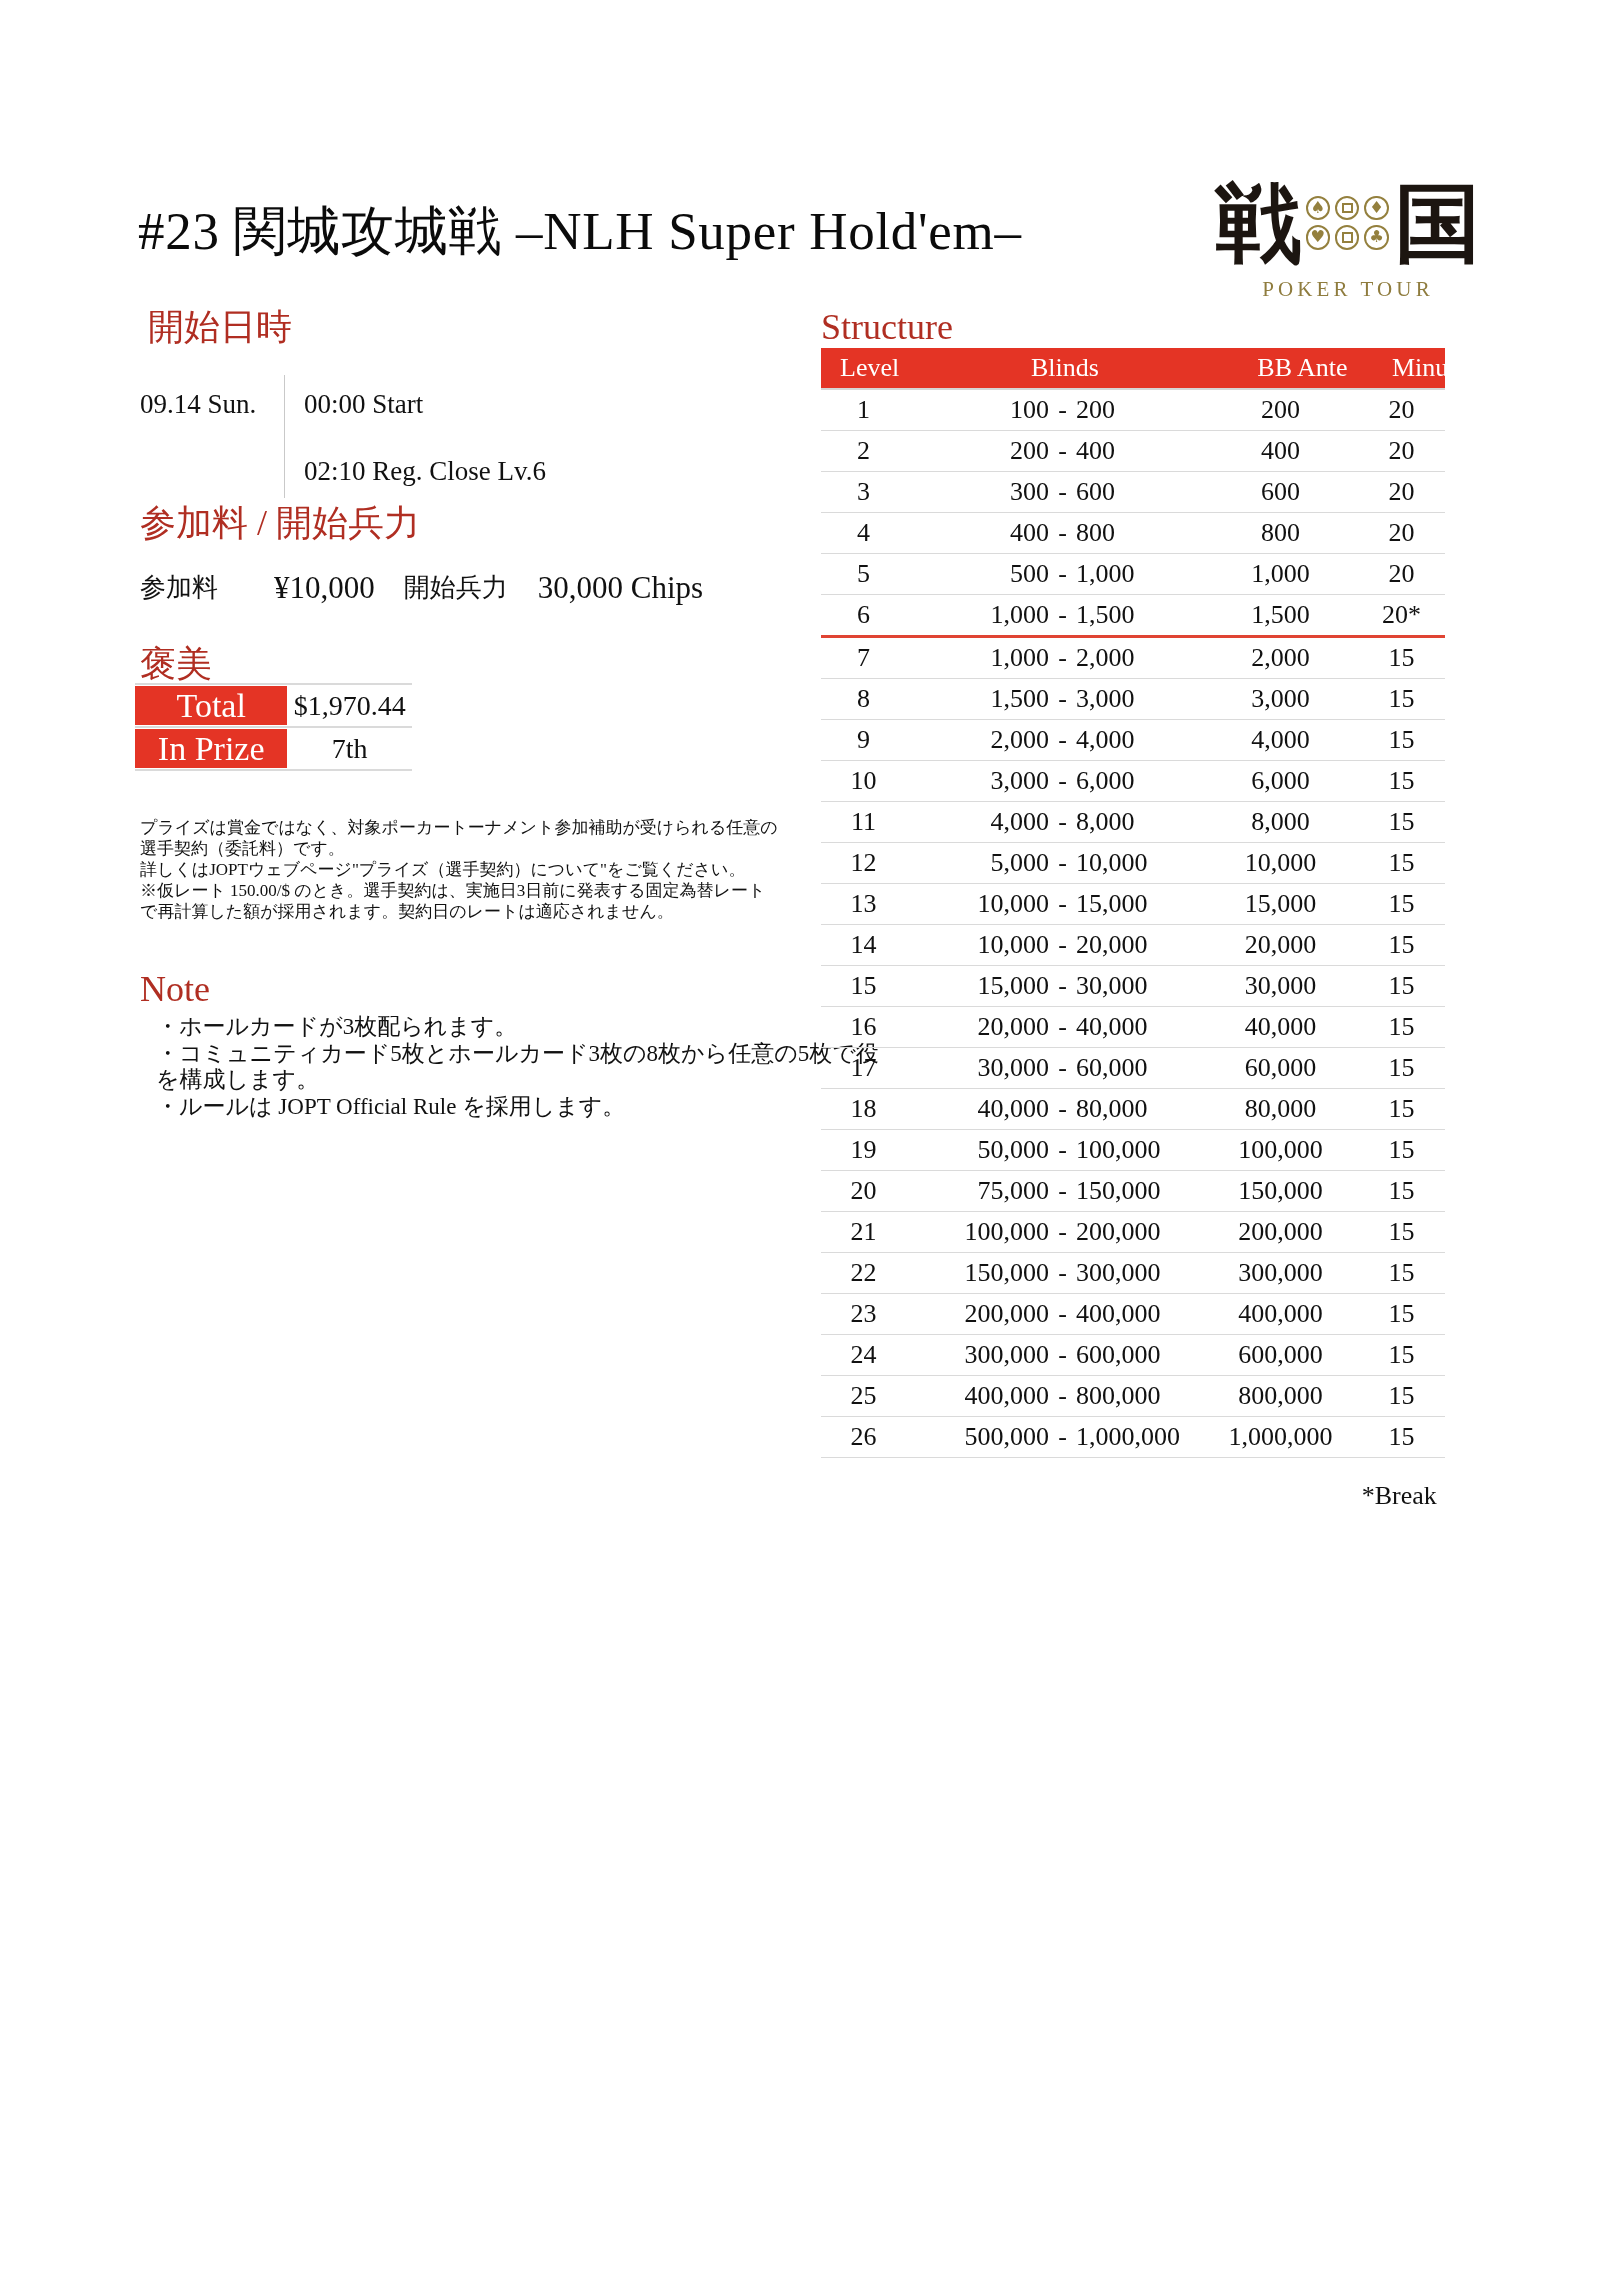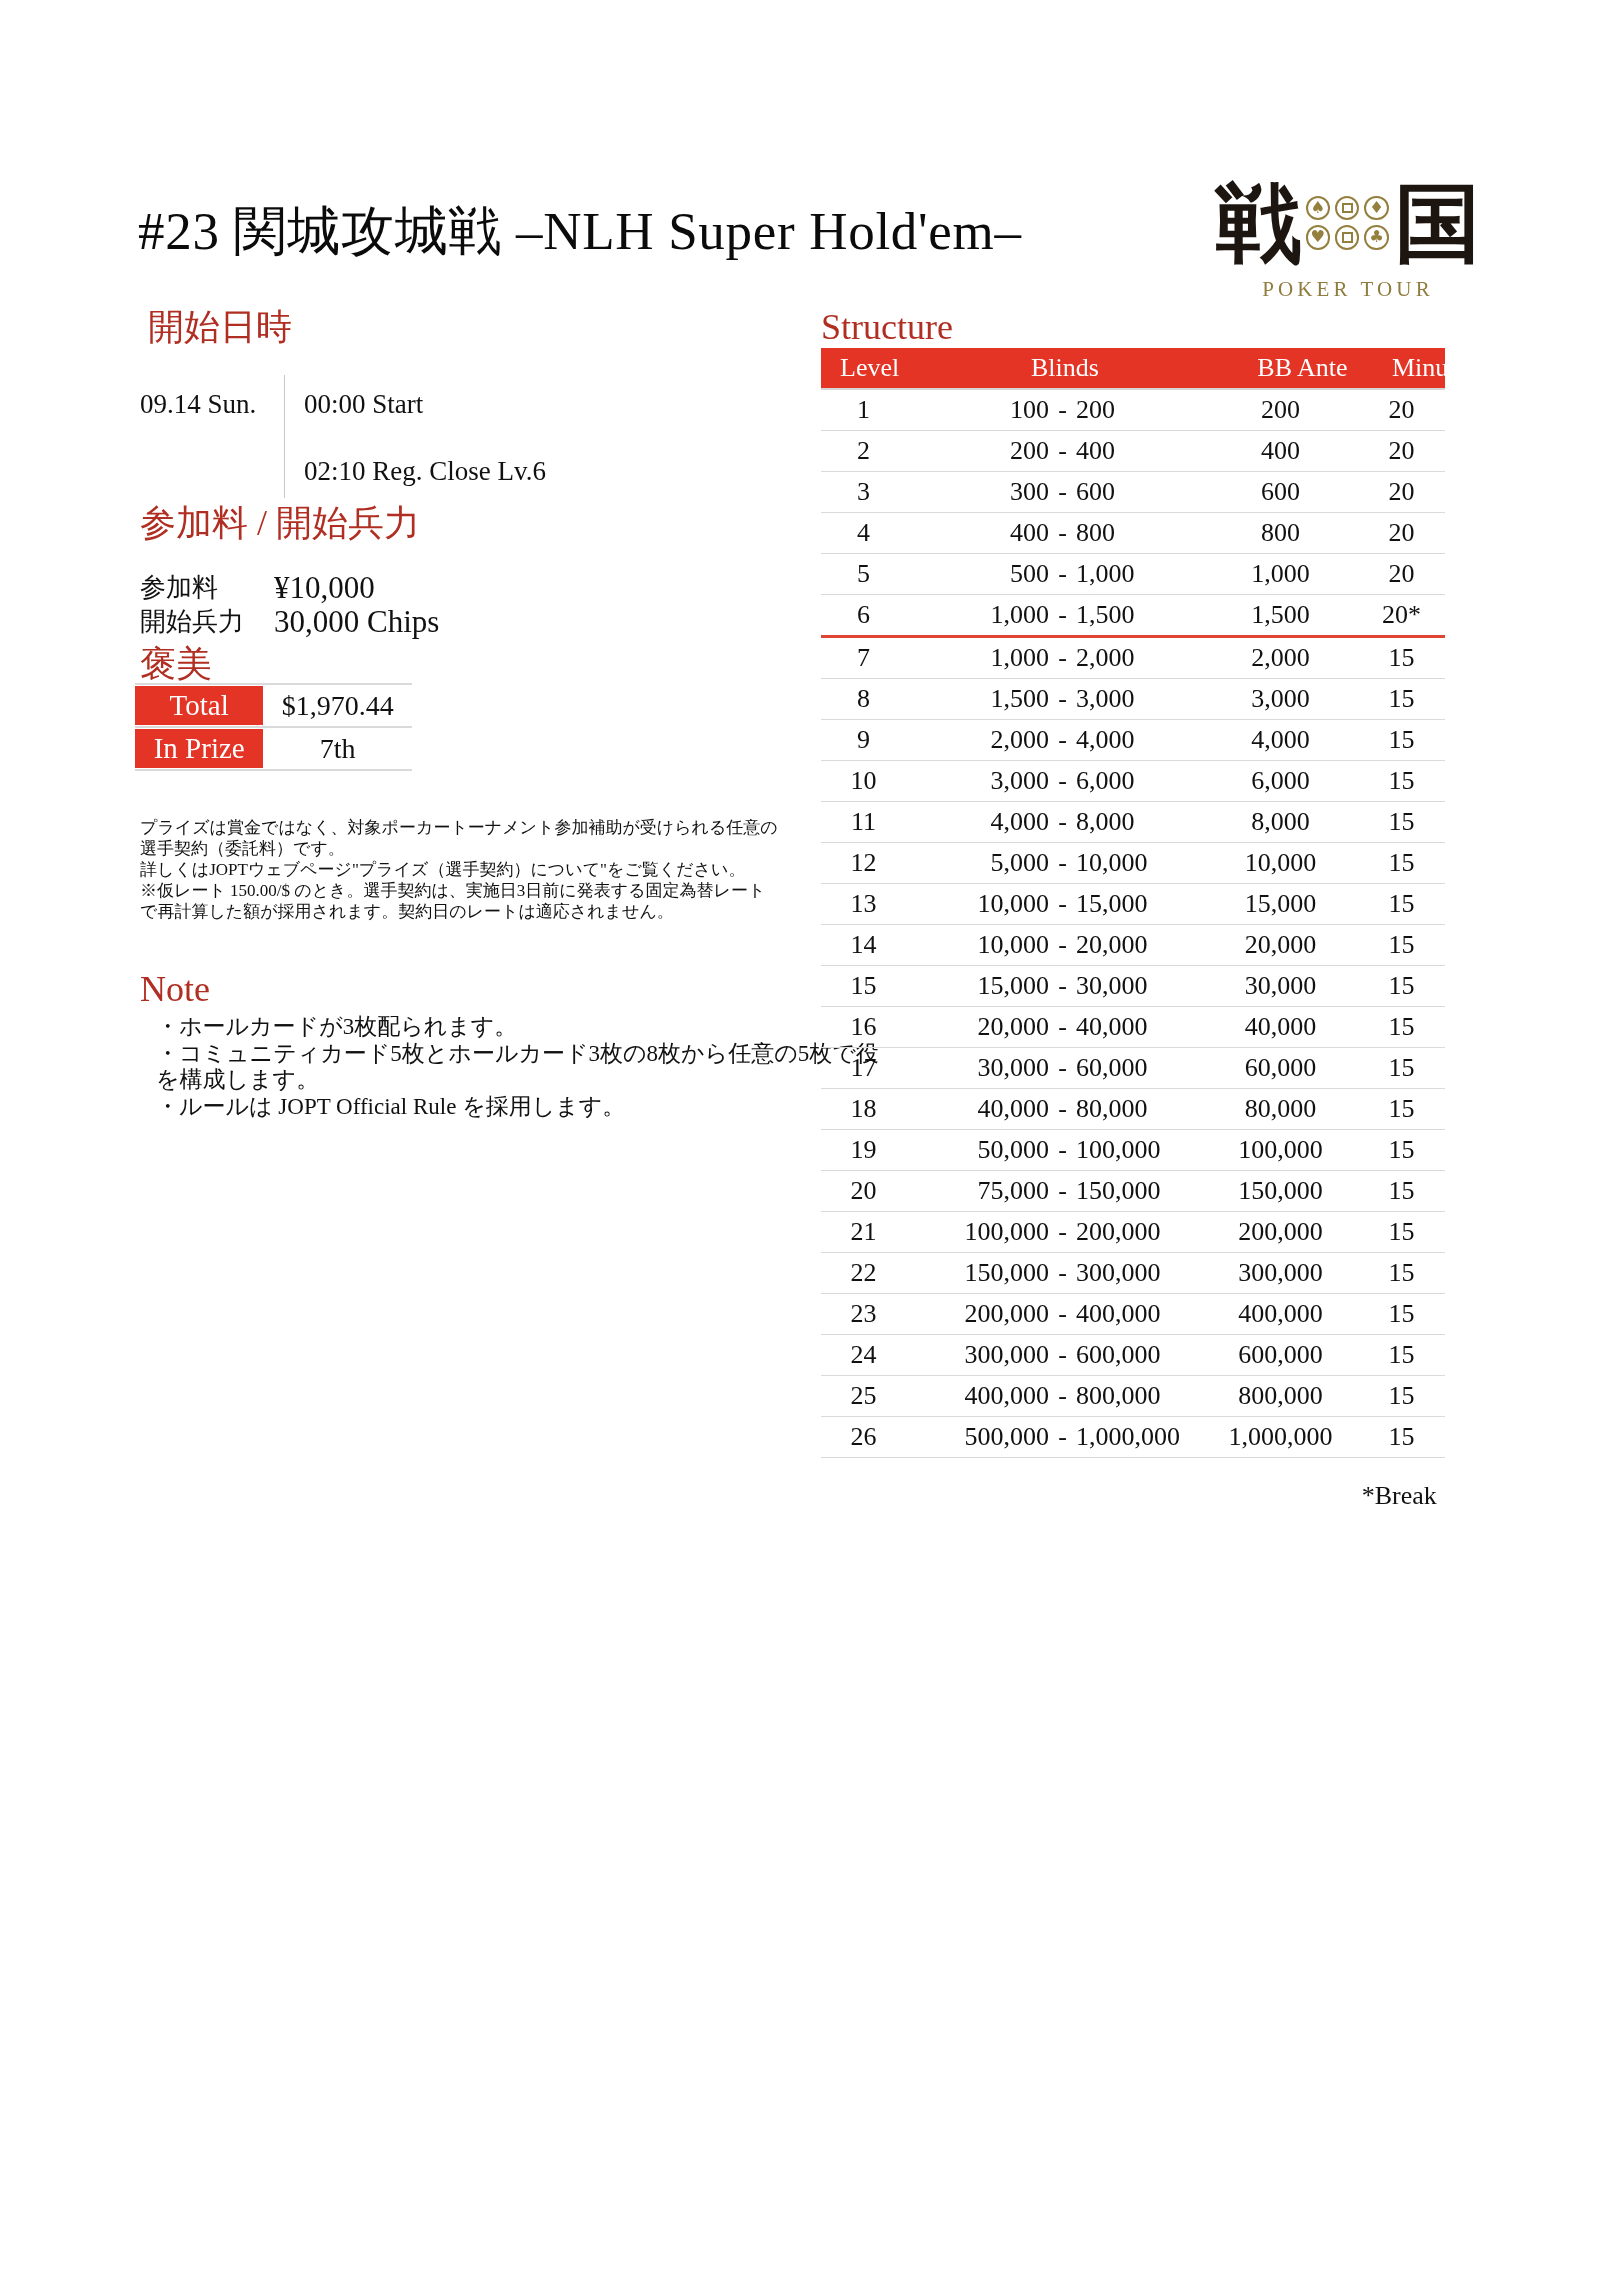"参加料" .kv-list { flex-direction: column -> row; gap: 1px -> 29px }
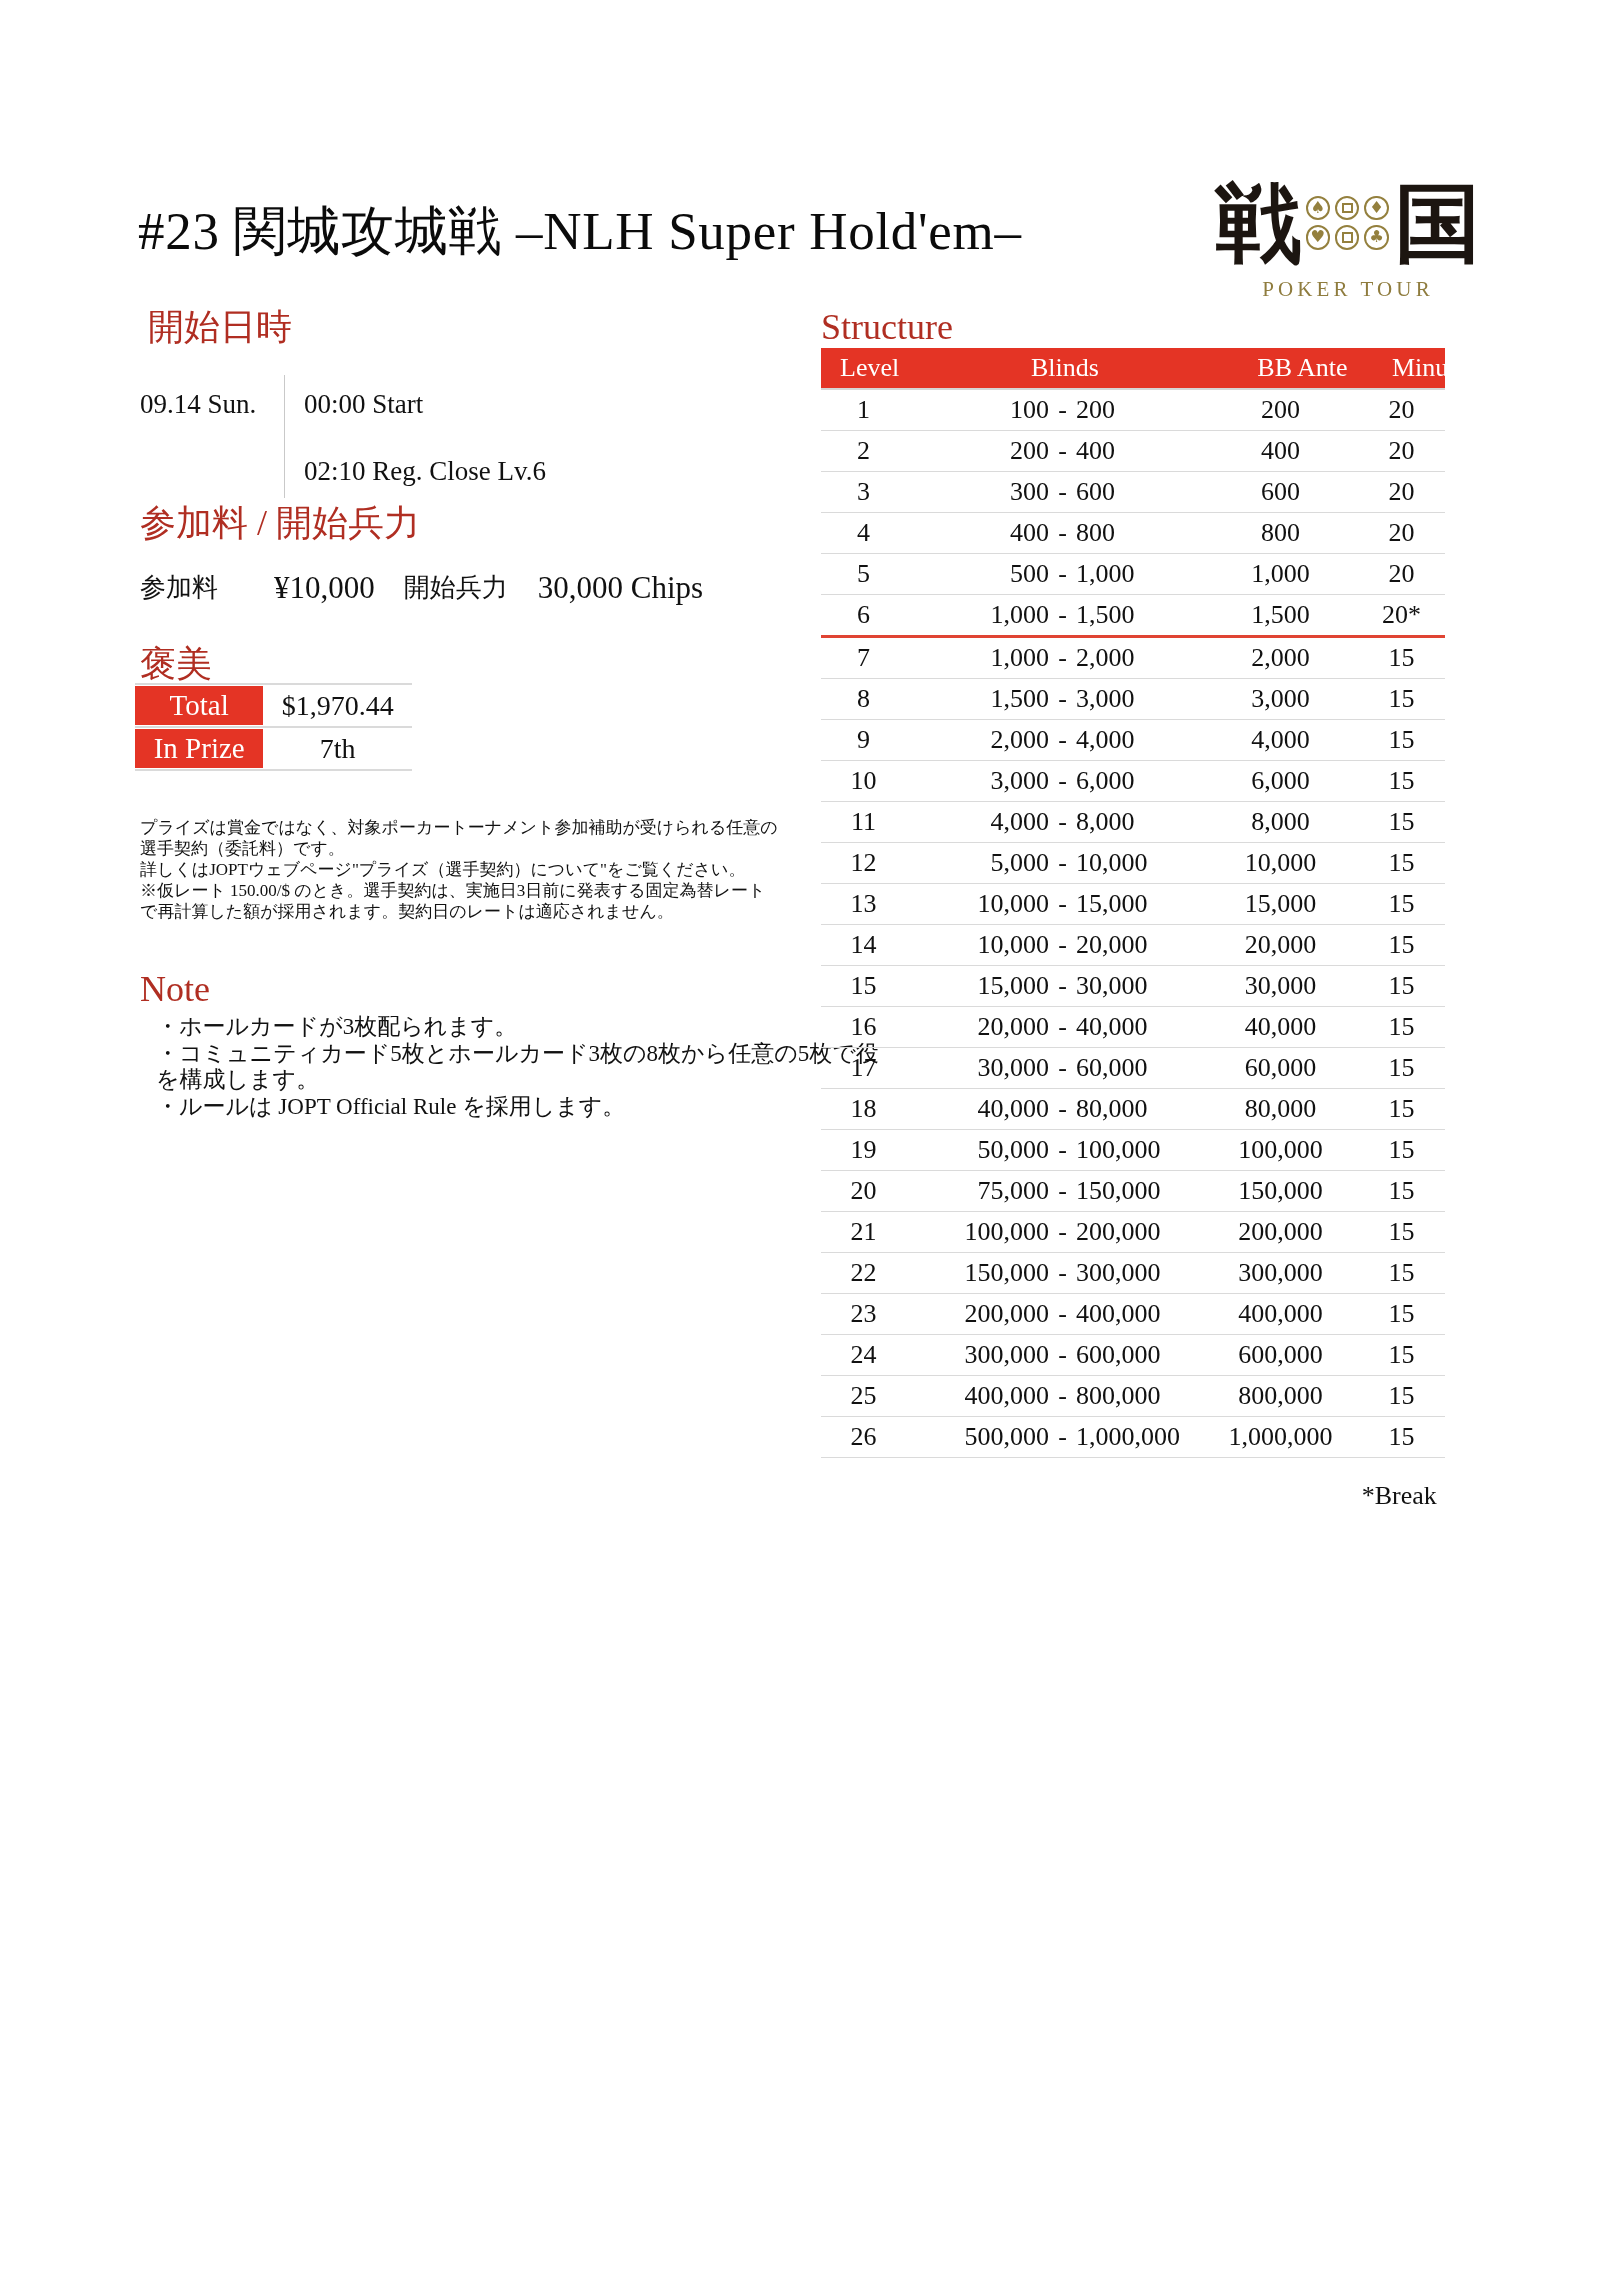"Total" .prize-label { font-size: 29px -> 34px; width: 128px -> 152px }
